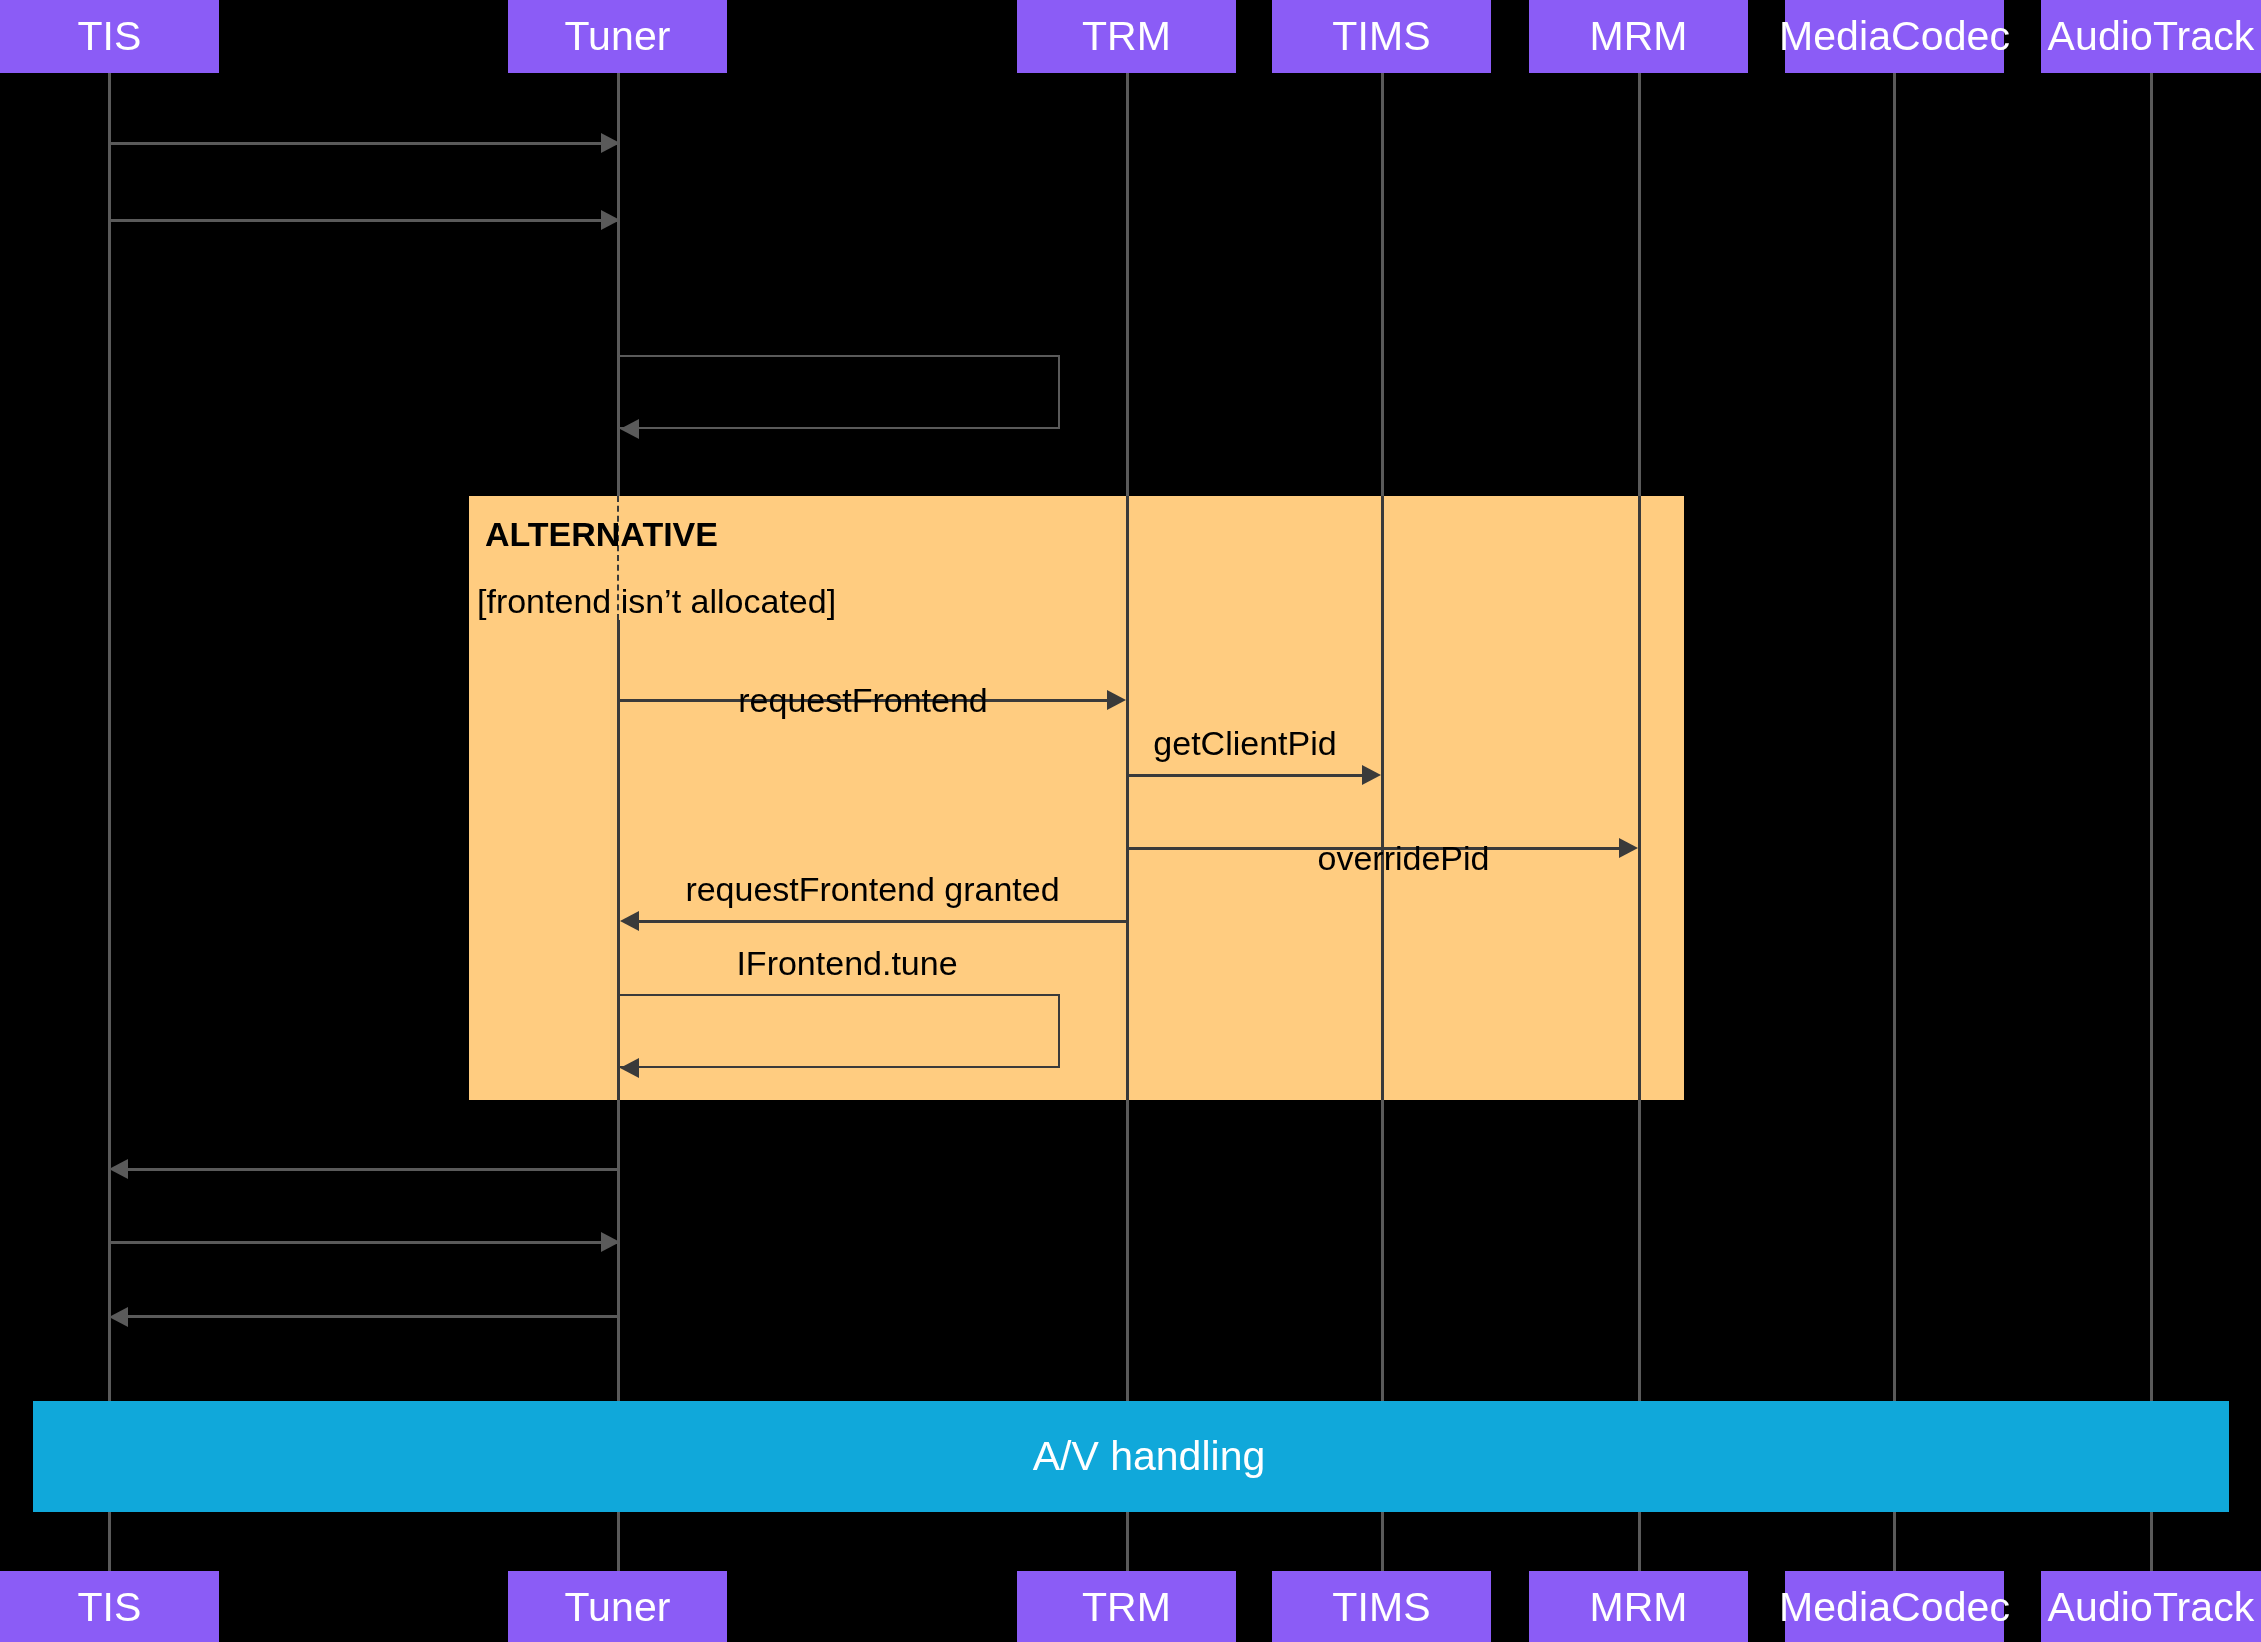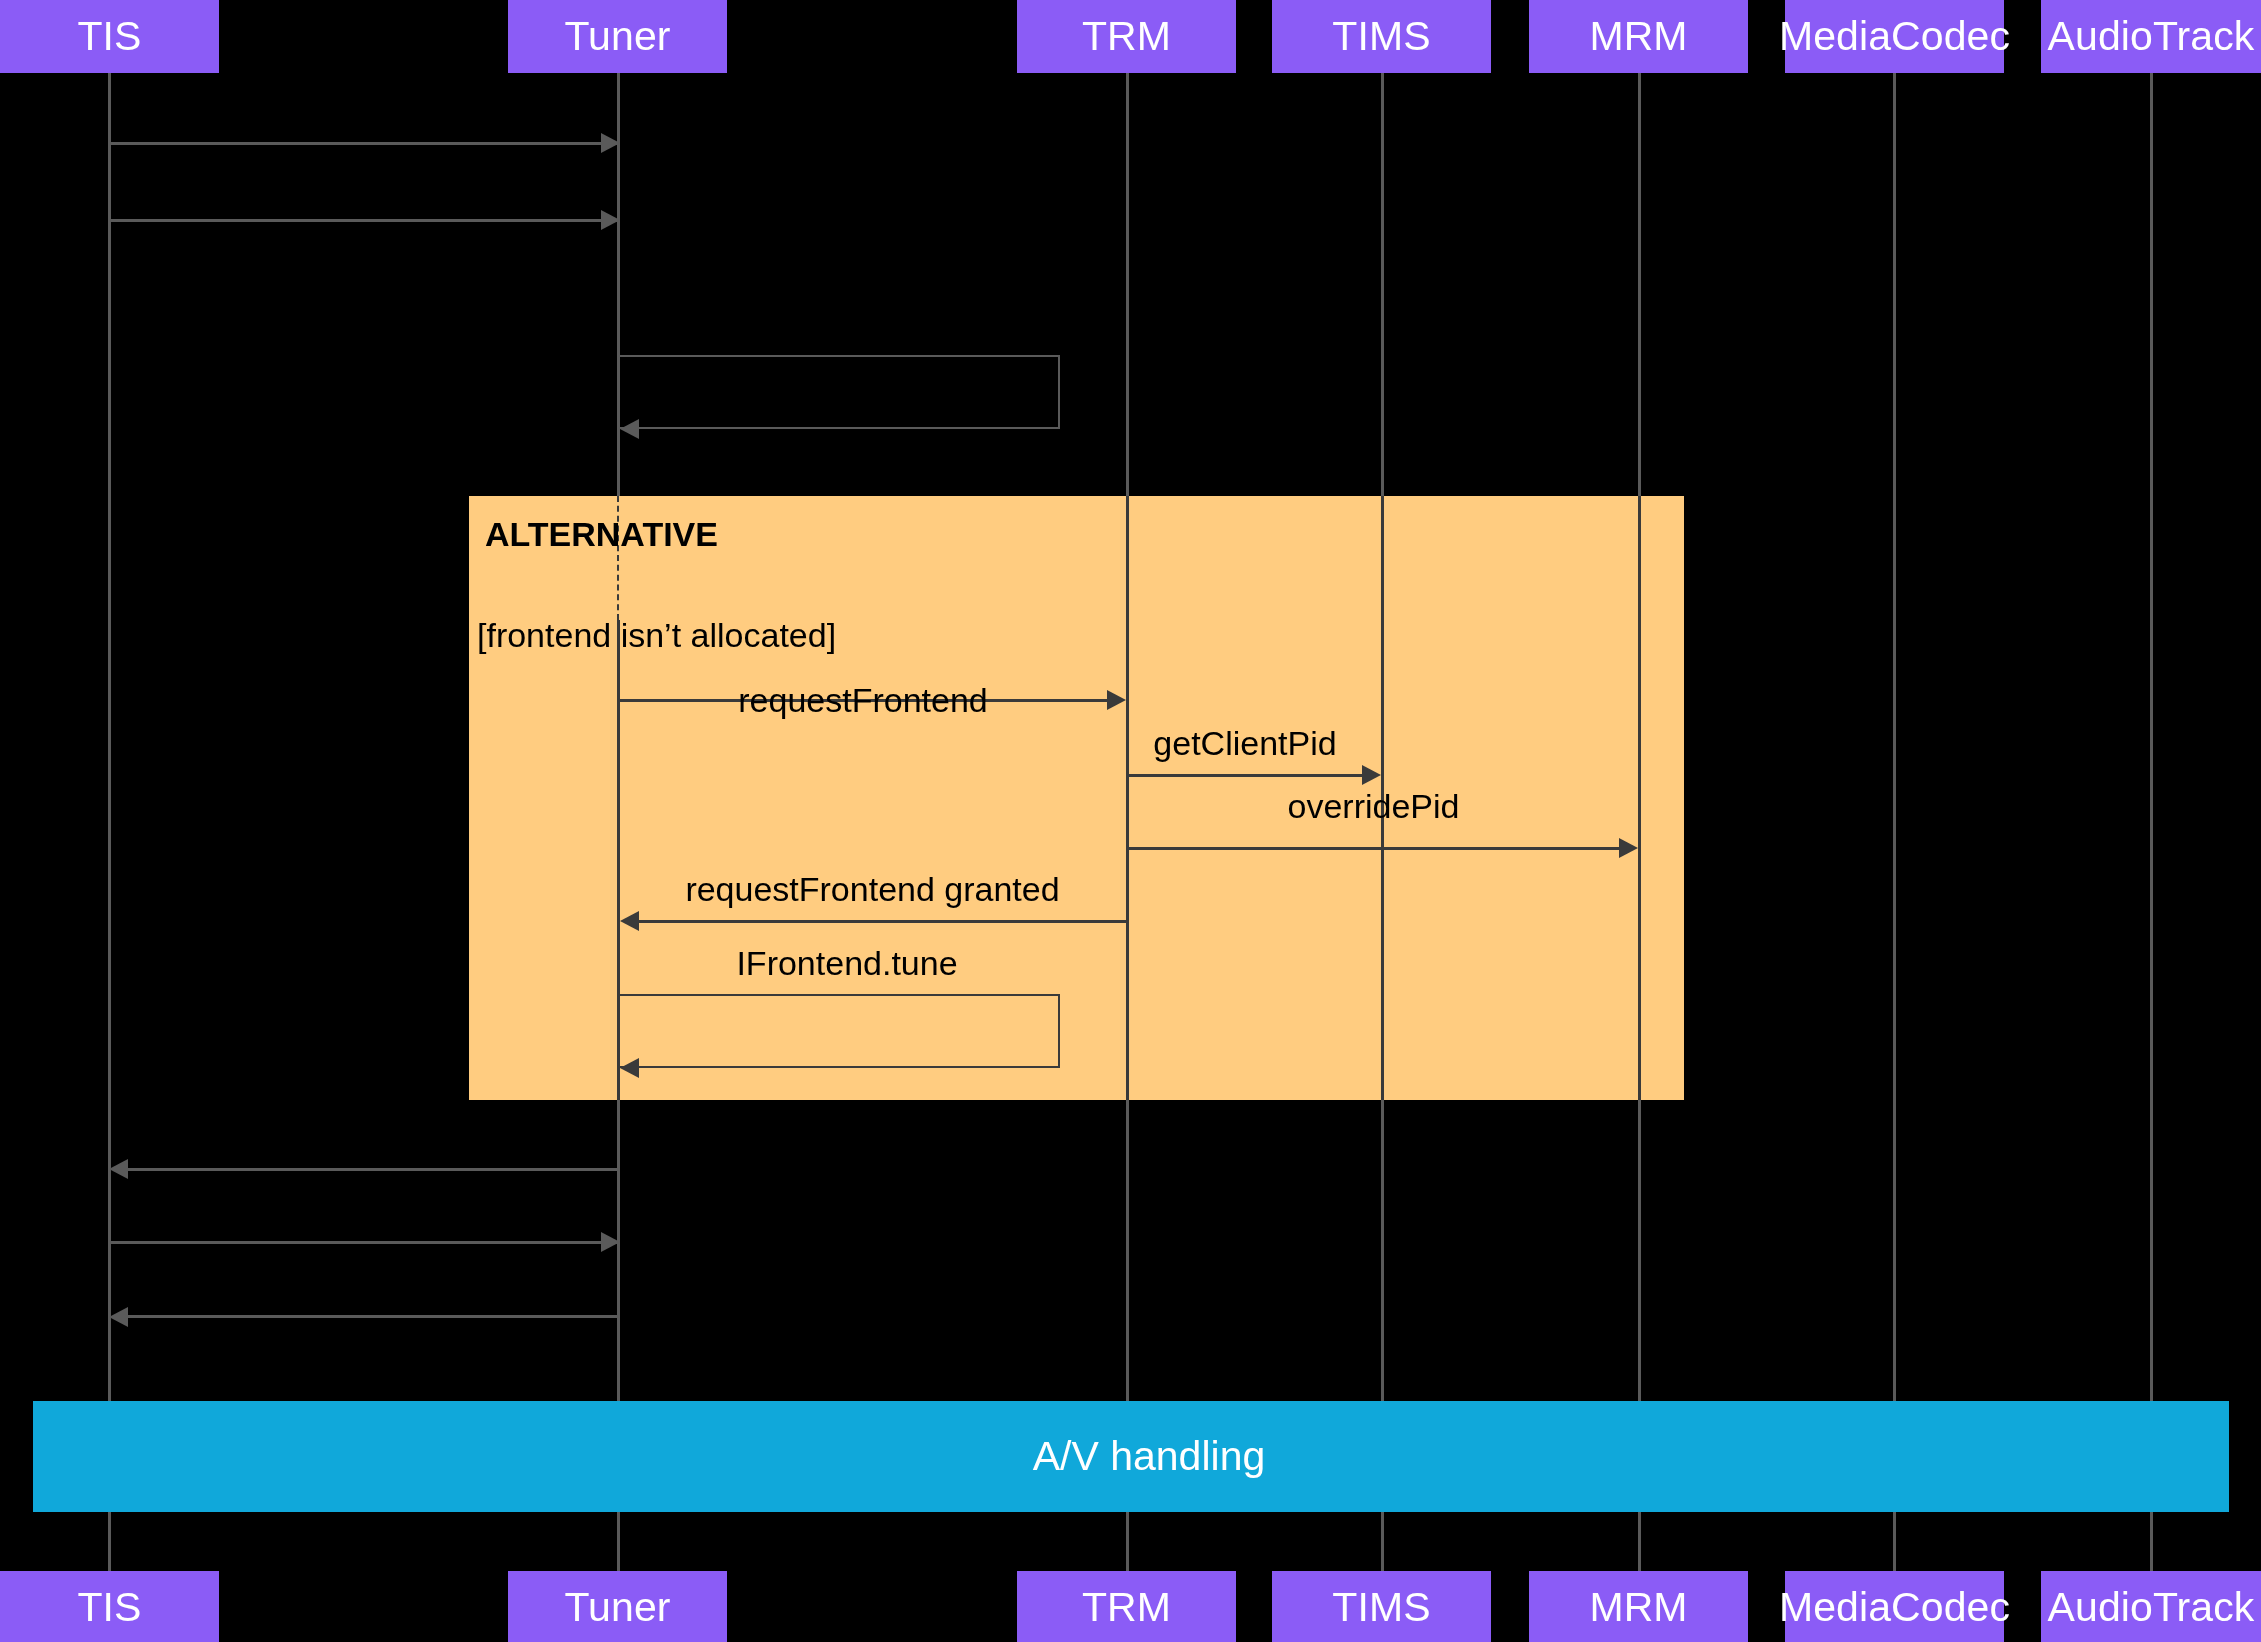"[frontend isn’t allocated]" div.fragment-guard { margin-top: 34px -> none }
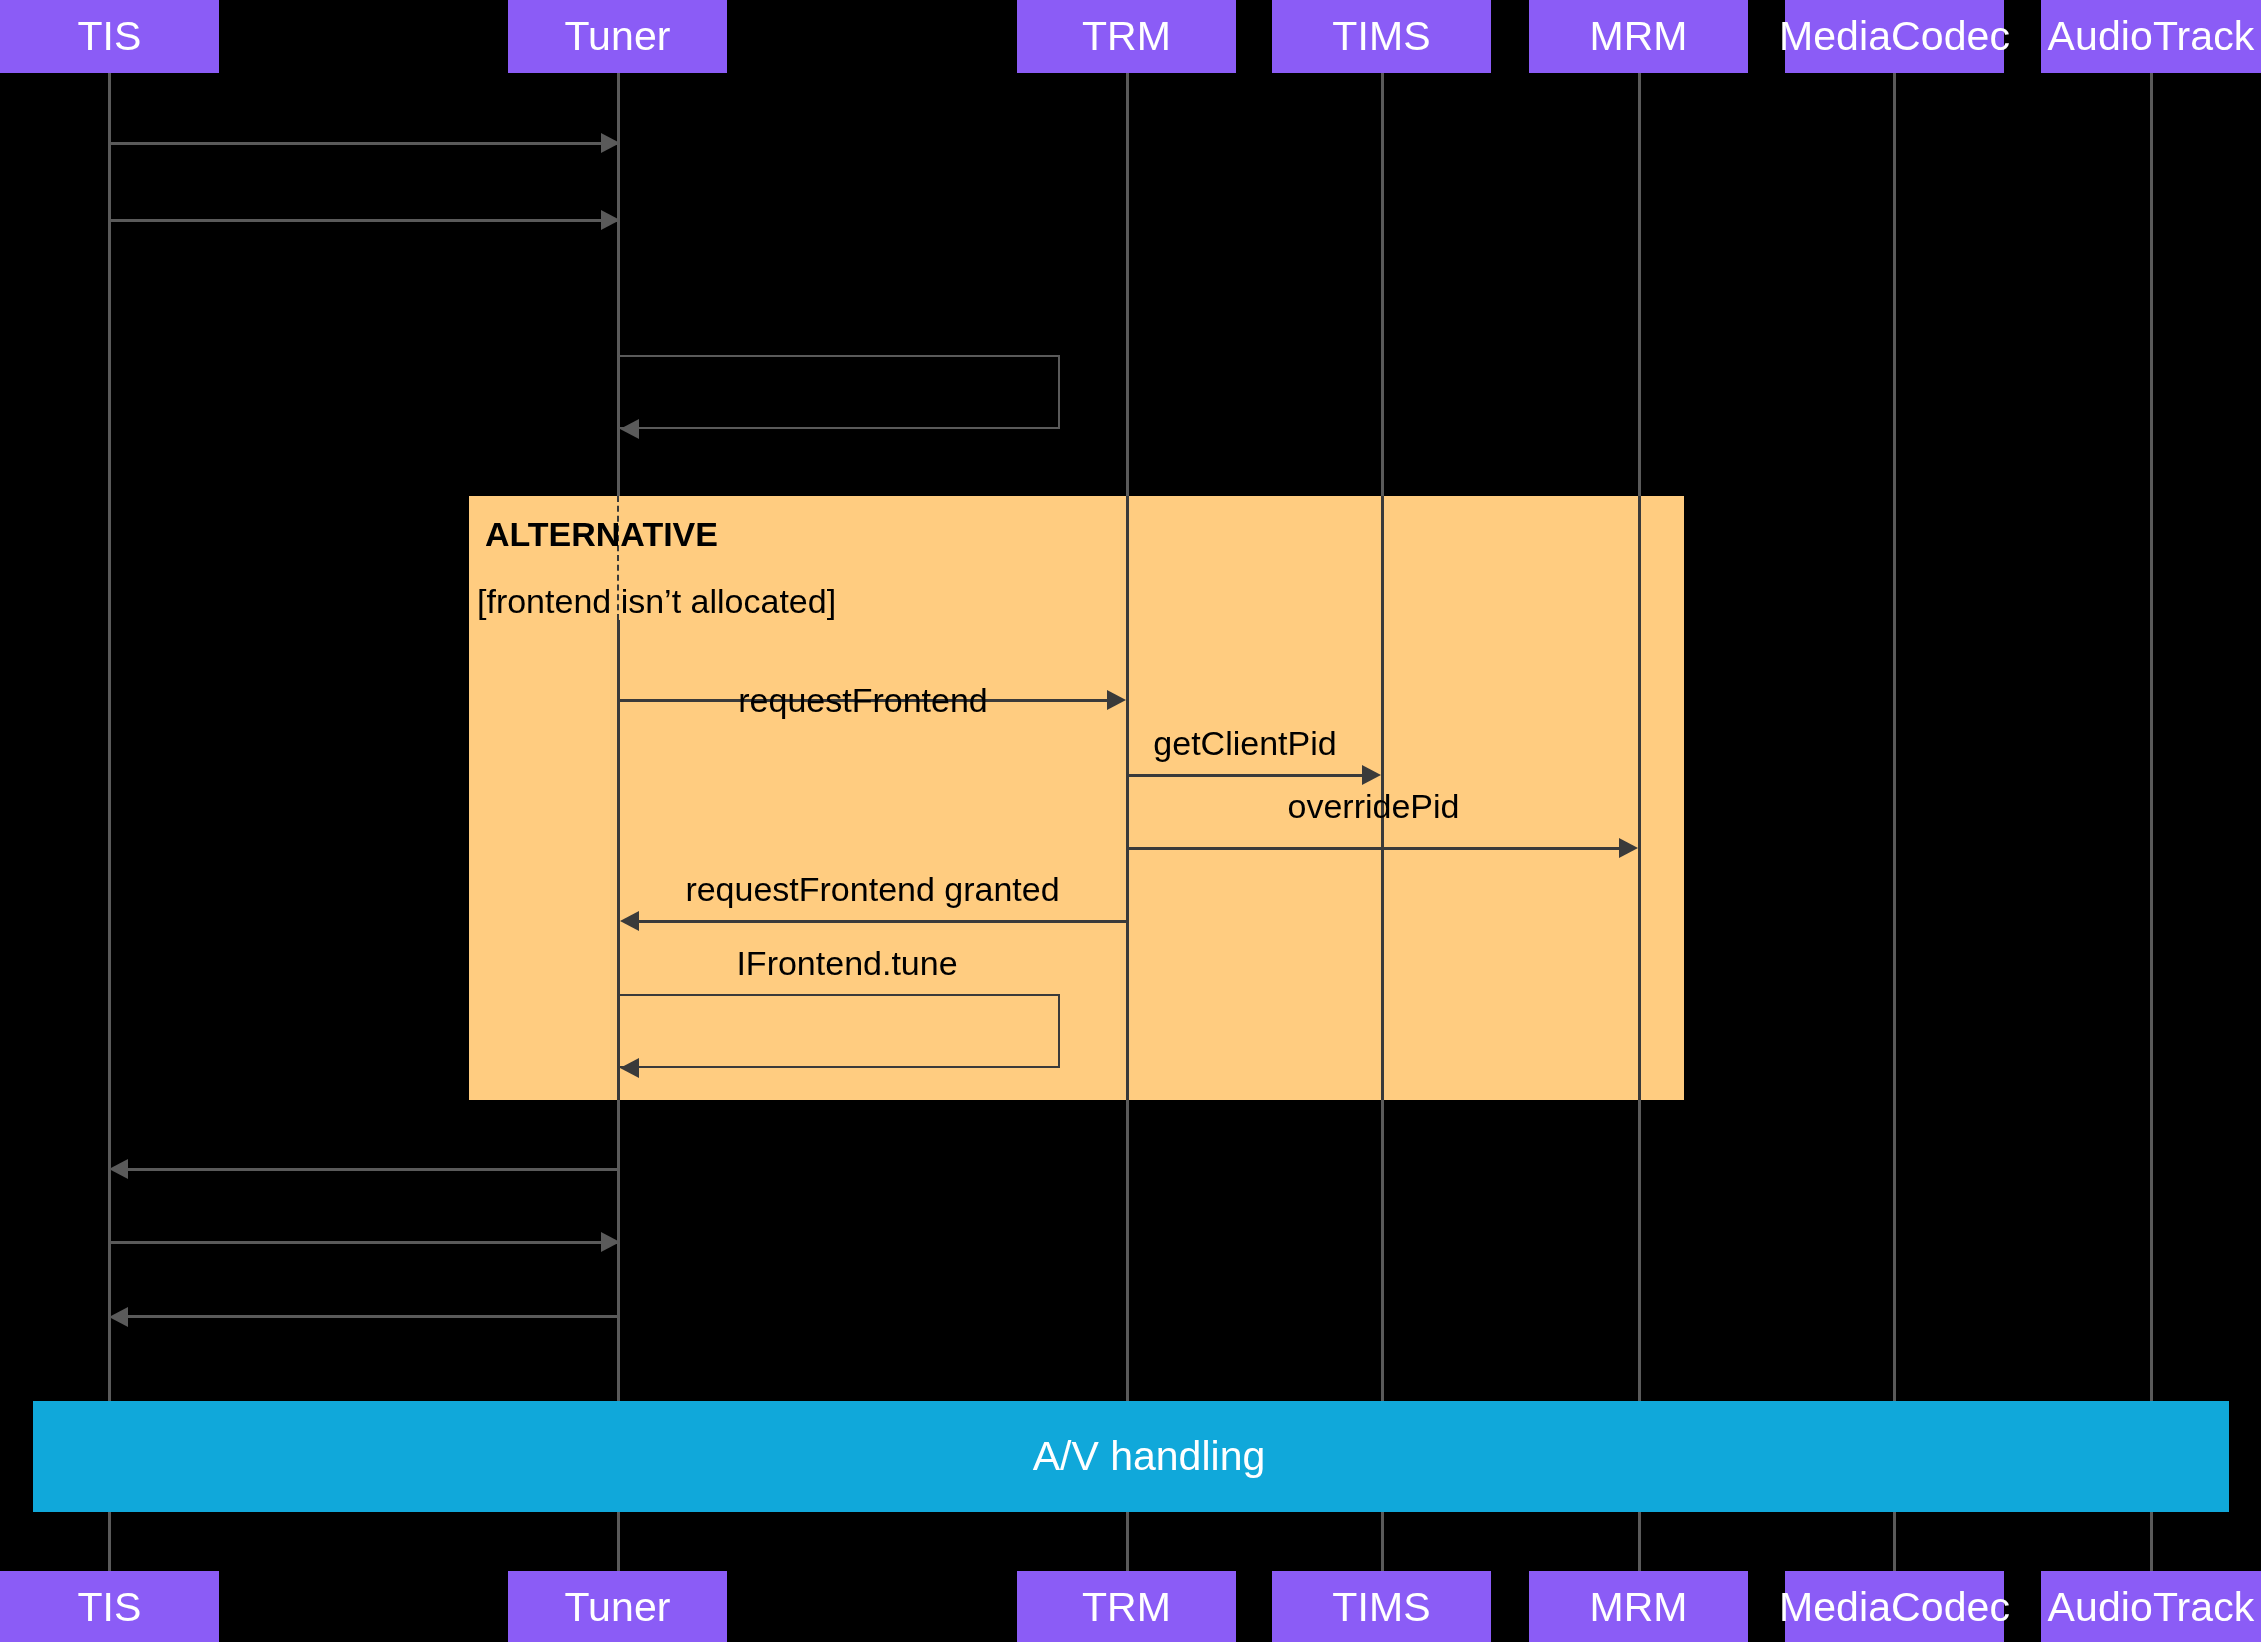"overridePid" div.msg-label { padding-left: none -> 30px; top: 789px -> 841px }
